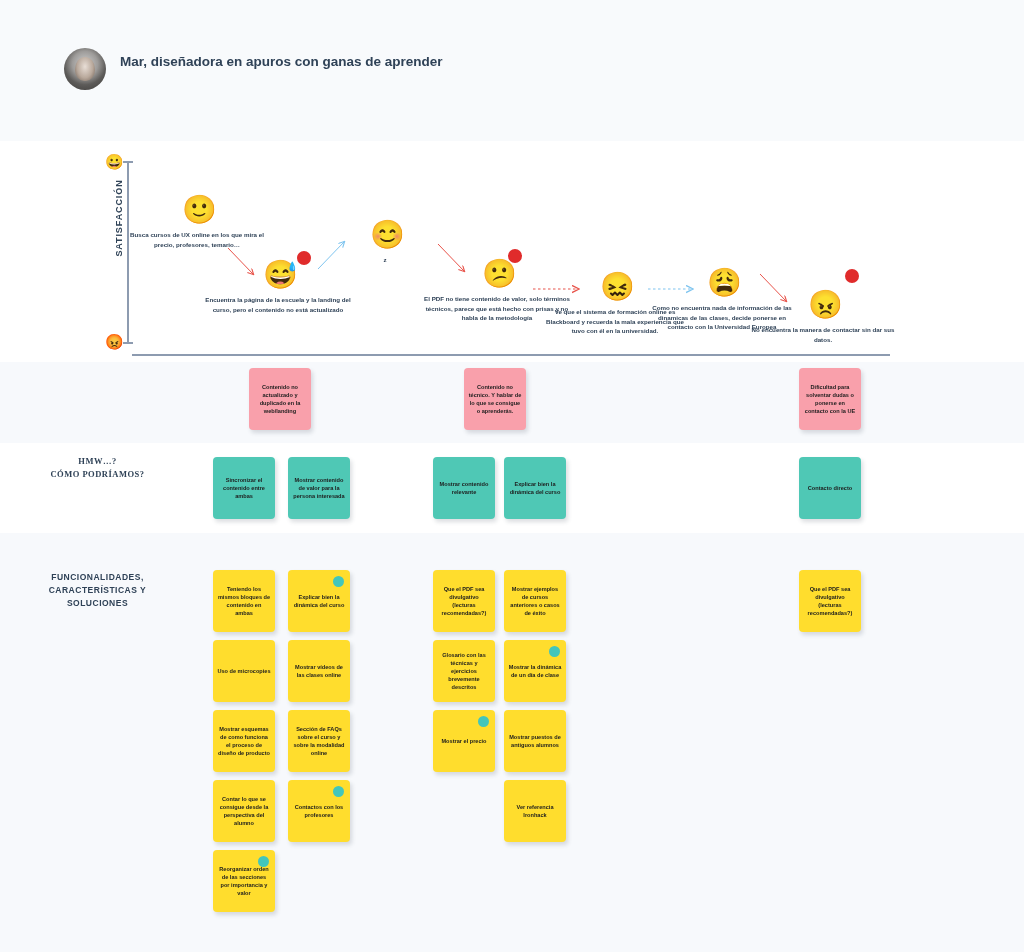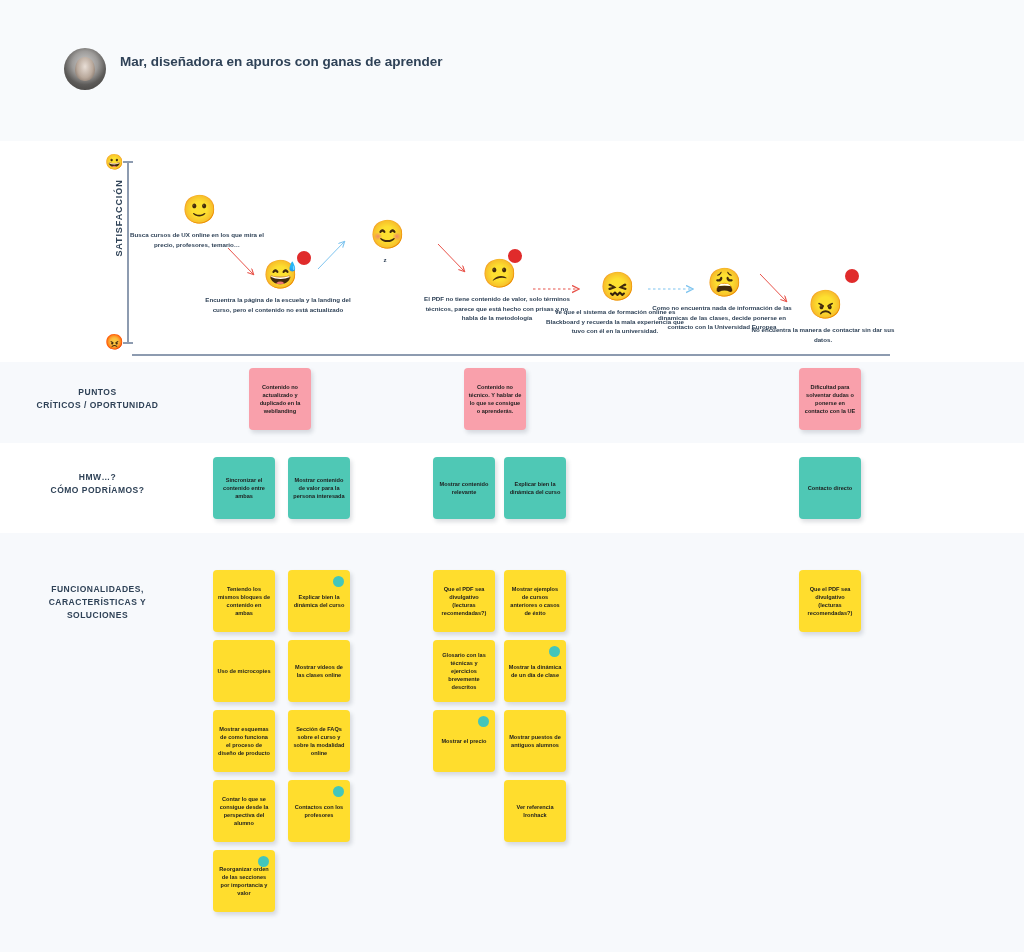"PUNTOS" div.row-label { html: <div> <div>PUNTOS</div> <div>CRÍTICOS / OPORTUNIDAD</div> </div> -> none }
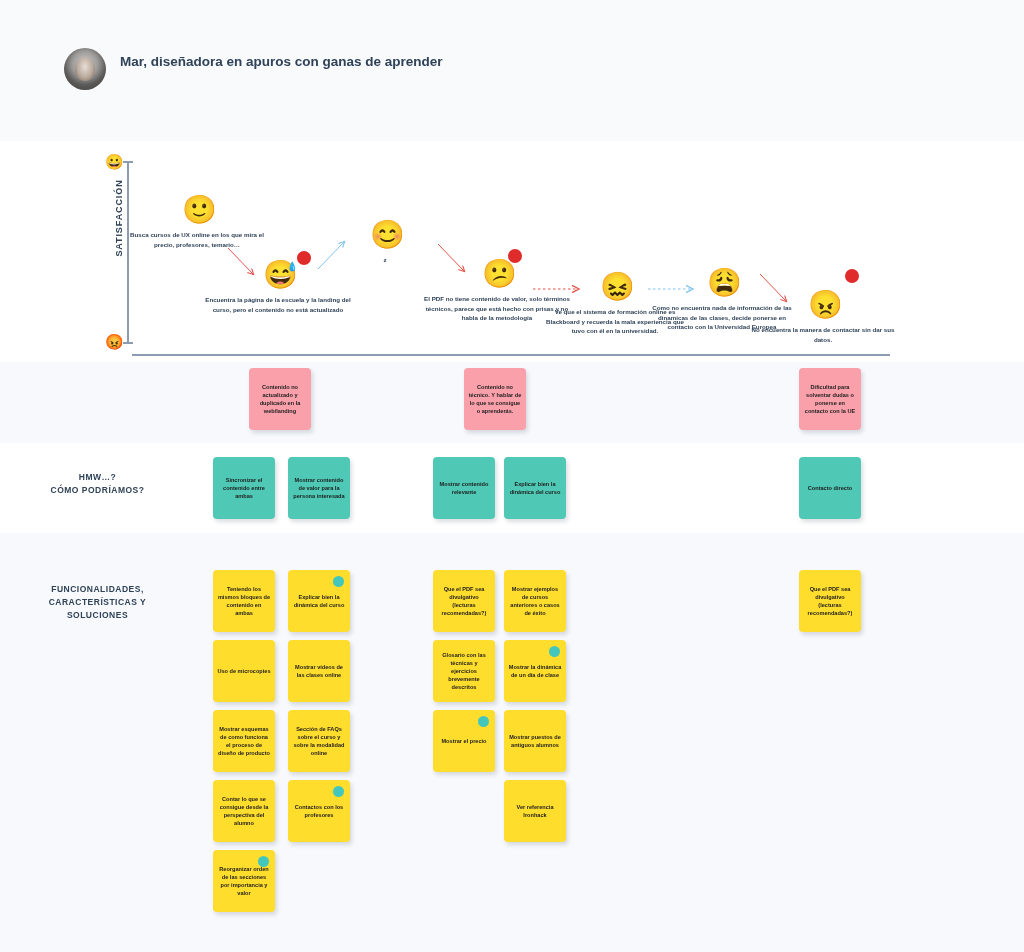"HMW…?" div.row-label { font-family: none -> Liberation Serif, serif; top: 28px -> 12px }
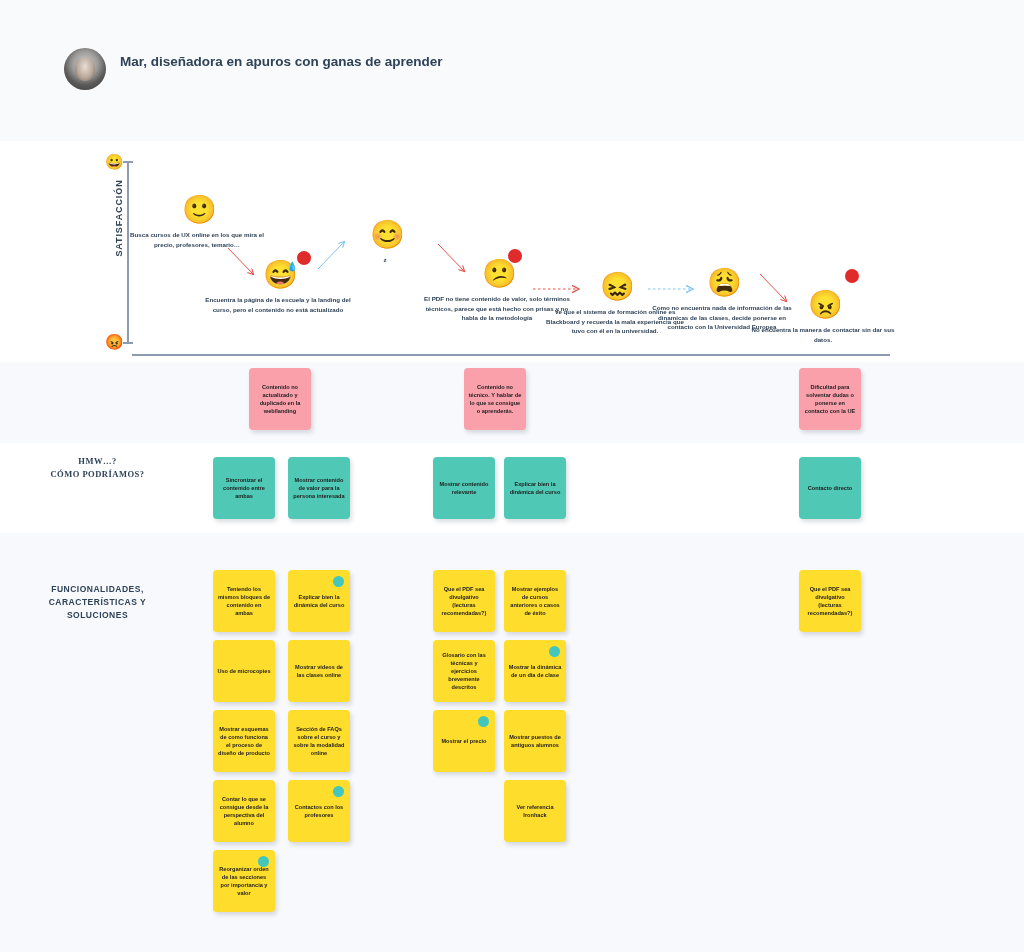"FUNCIONALIDADES," div.row-label { margin-top: 12px -> none }
